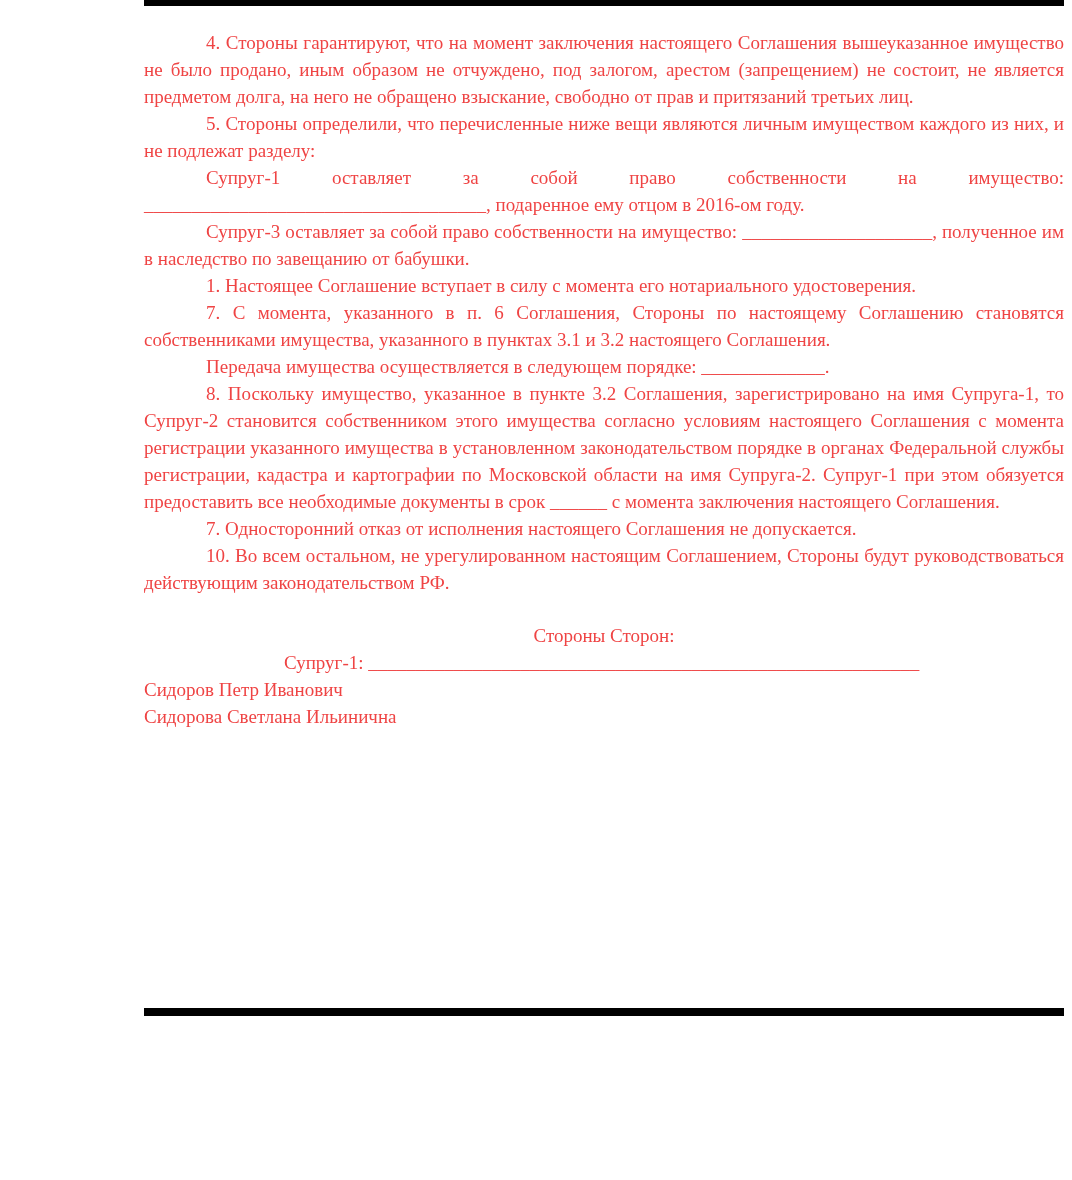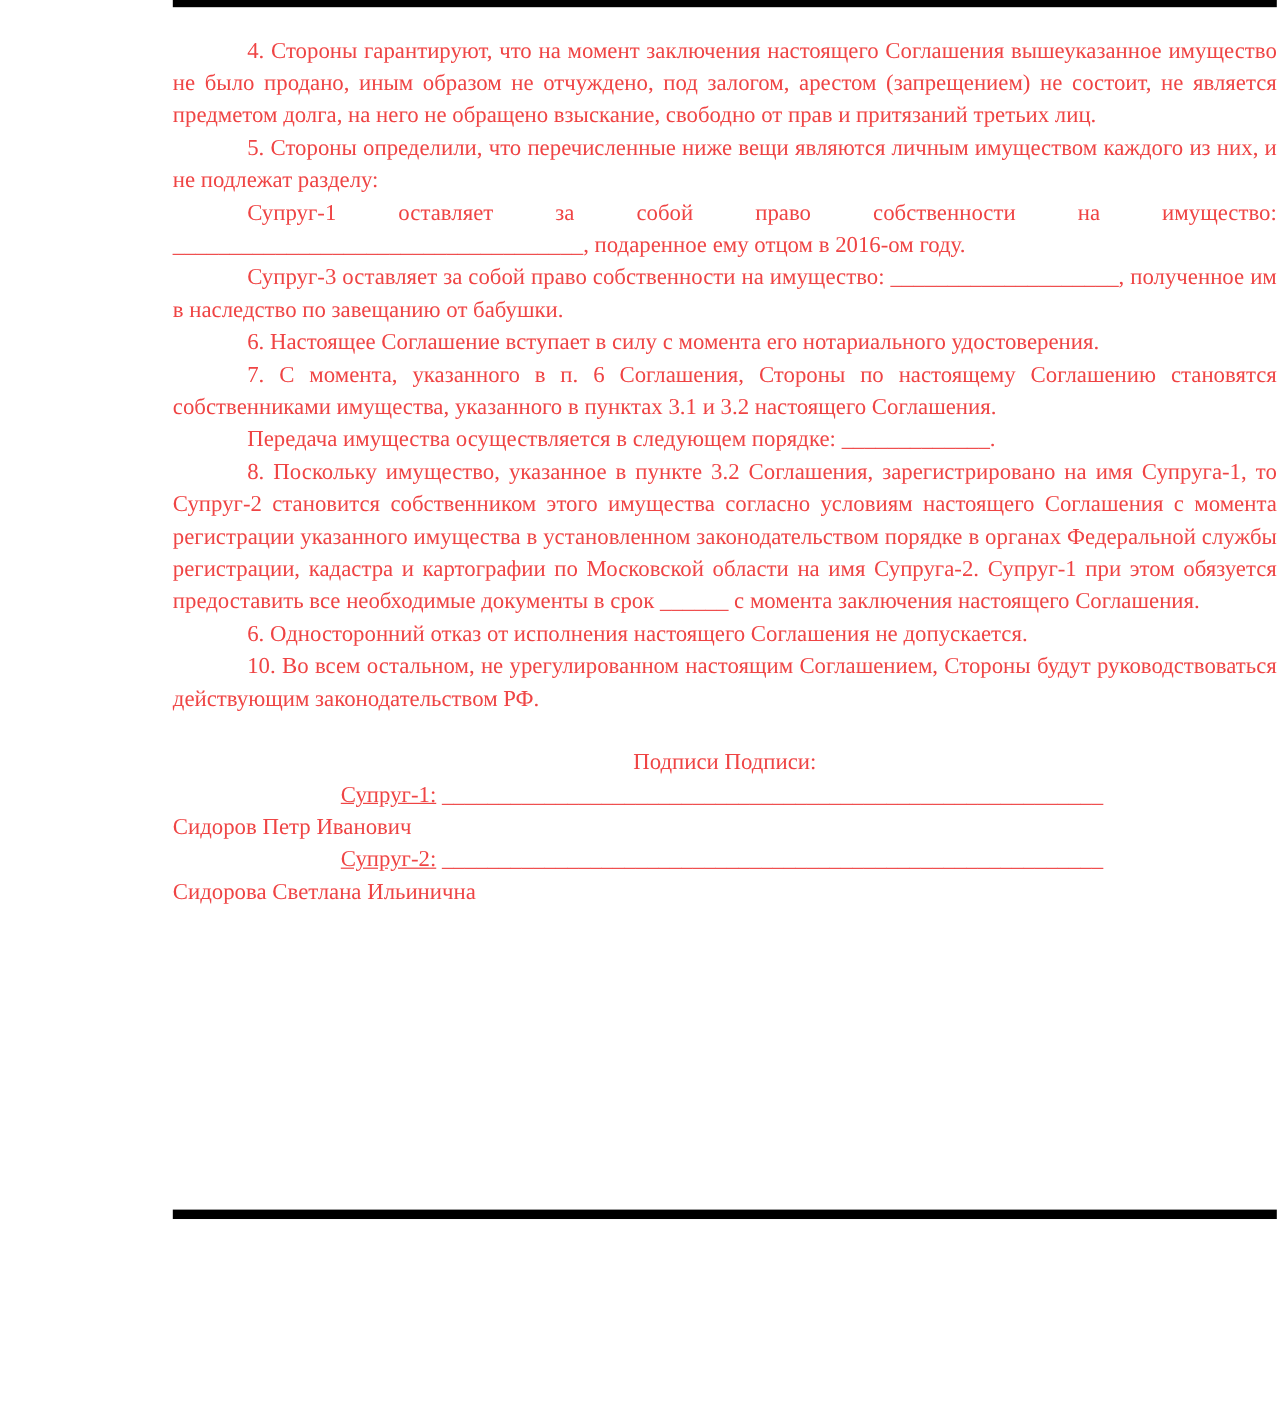"6. Настоящее Соглашение вступает в" p.para { text: 6 -> 1 }
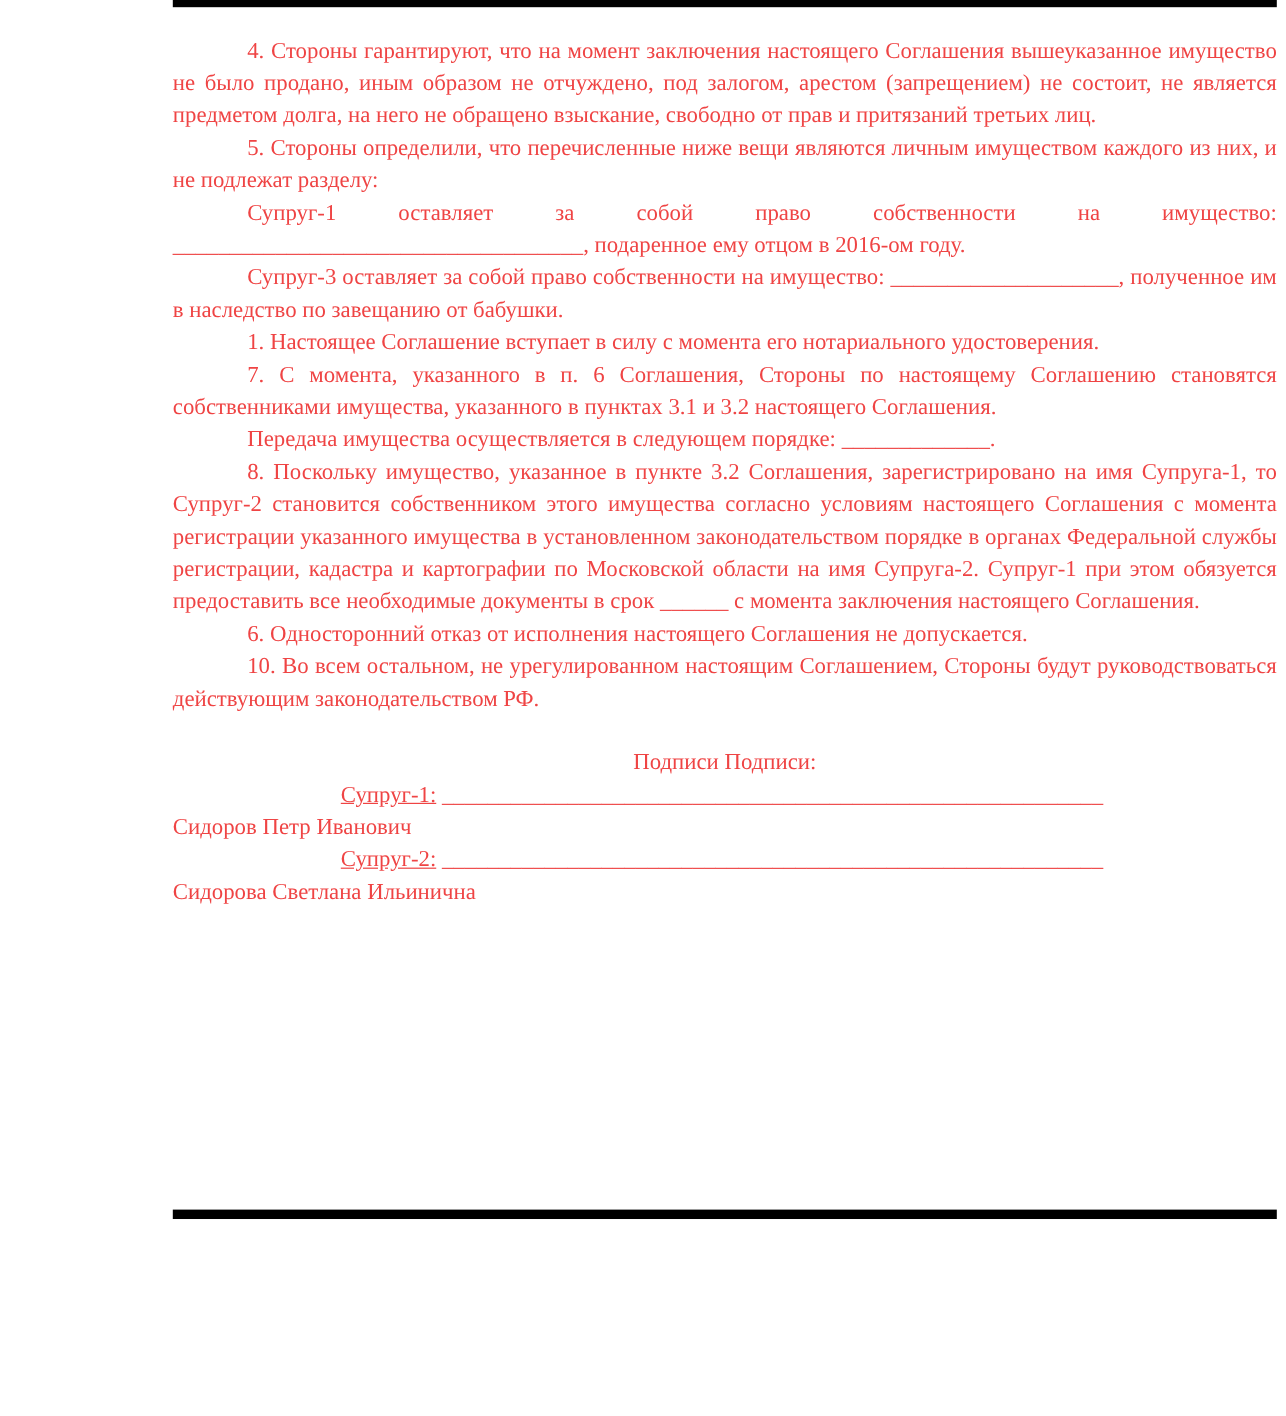"6. Односторонний отказ от исполнения" p.para { text: 6 -> 7 }
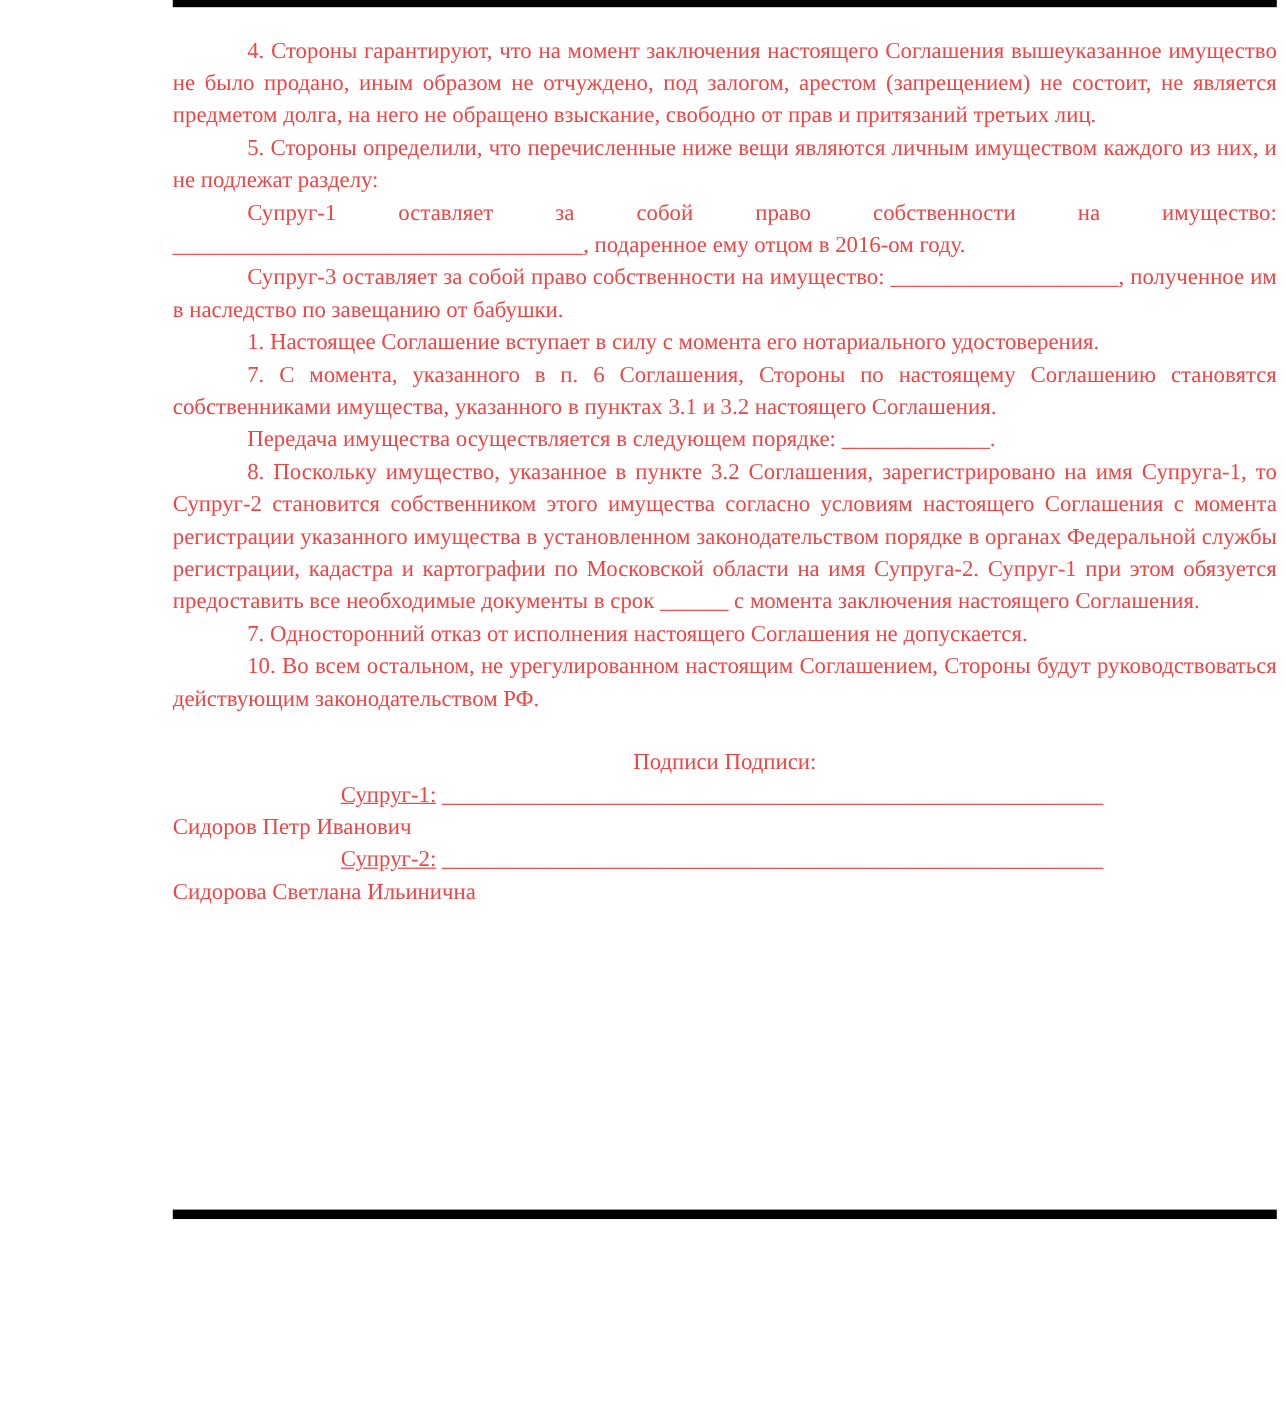"Подписи Подписи:" p.sig-title { text: Подписи Подписи -> Стороны Сторон }
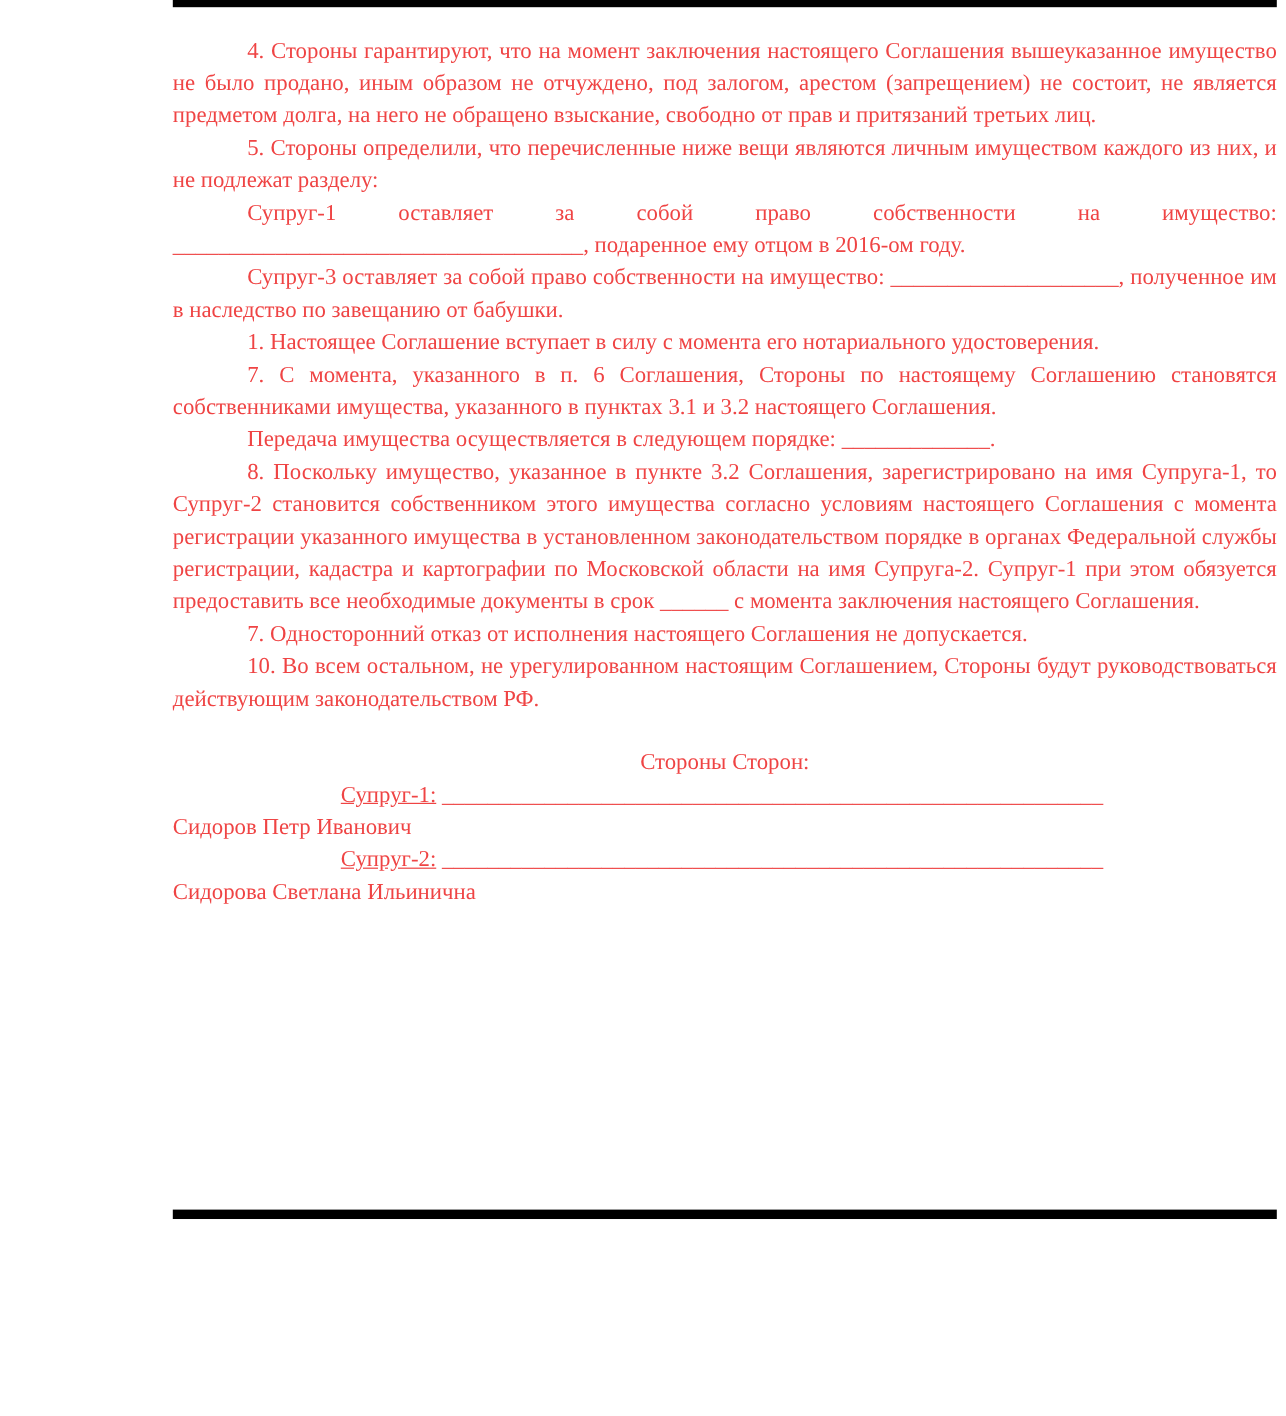"Супруг-1:" .sig-label { text-decoration: underline -> none }
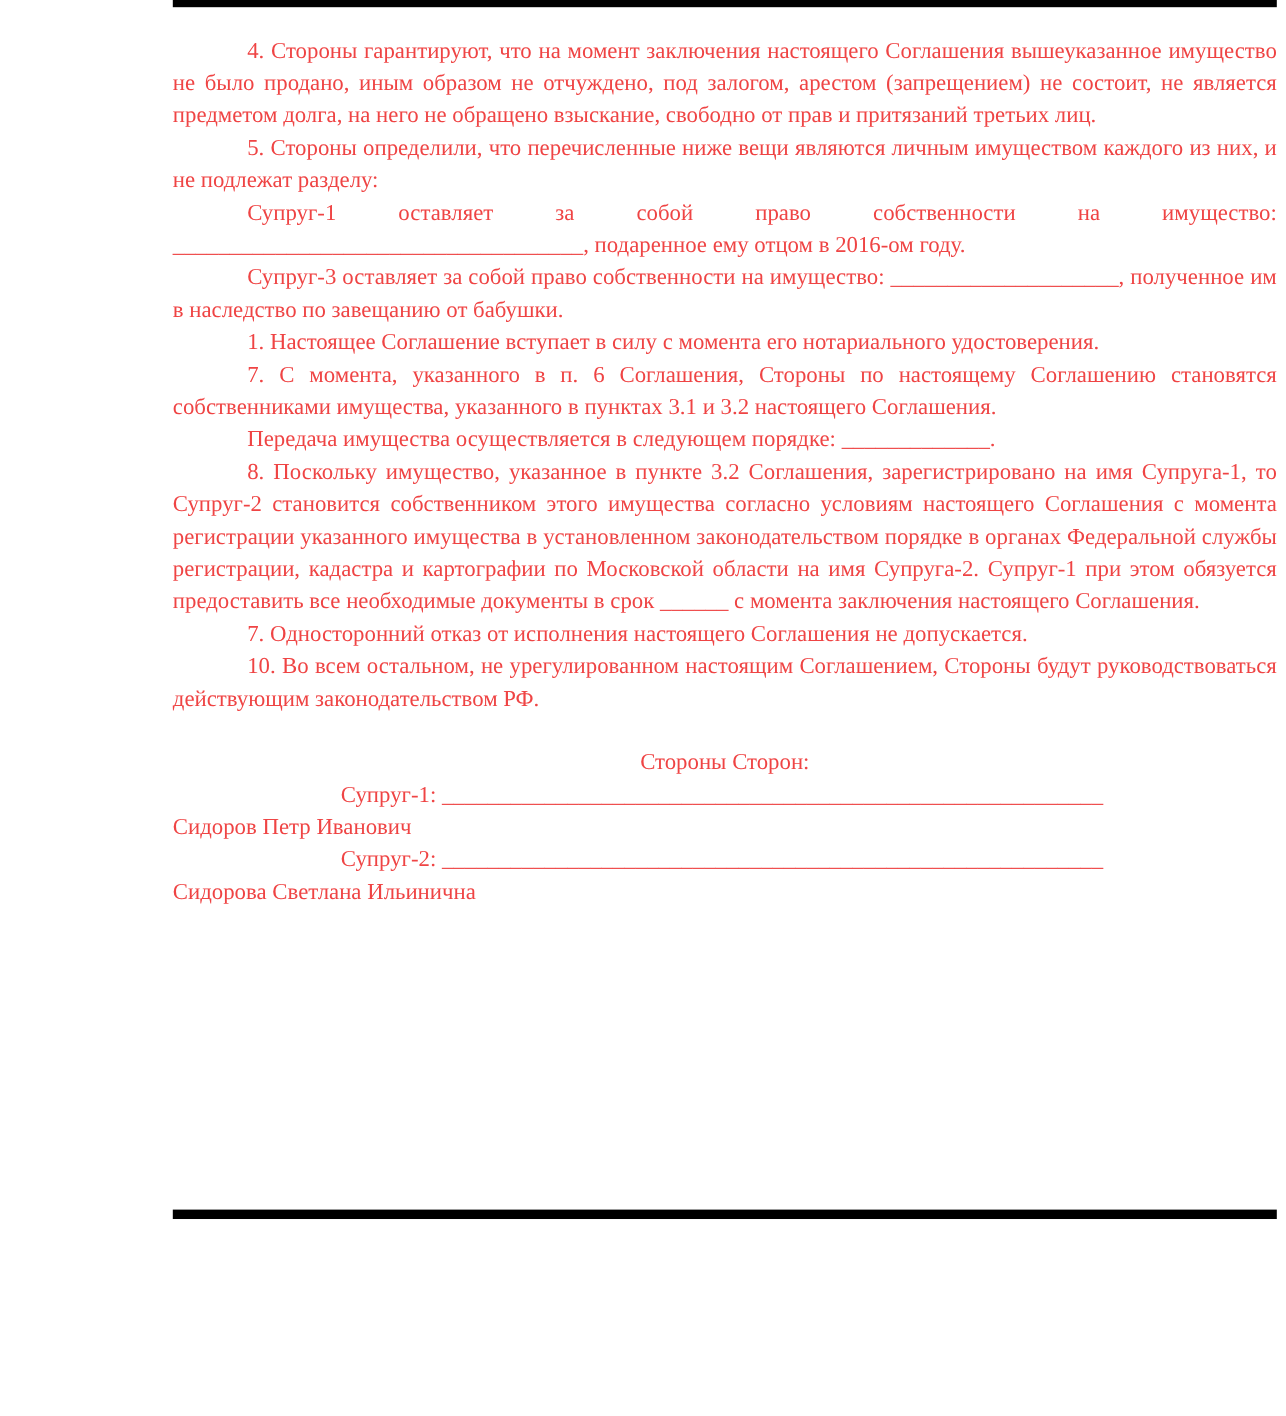"Супруг-2:" p.sig-row { html: <p><span>Супруг-2:</span><span> __________________________________________________________</span></p> -> none }
